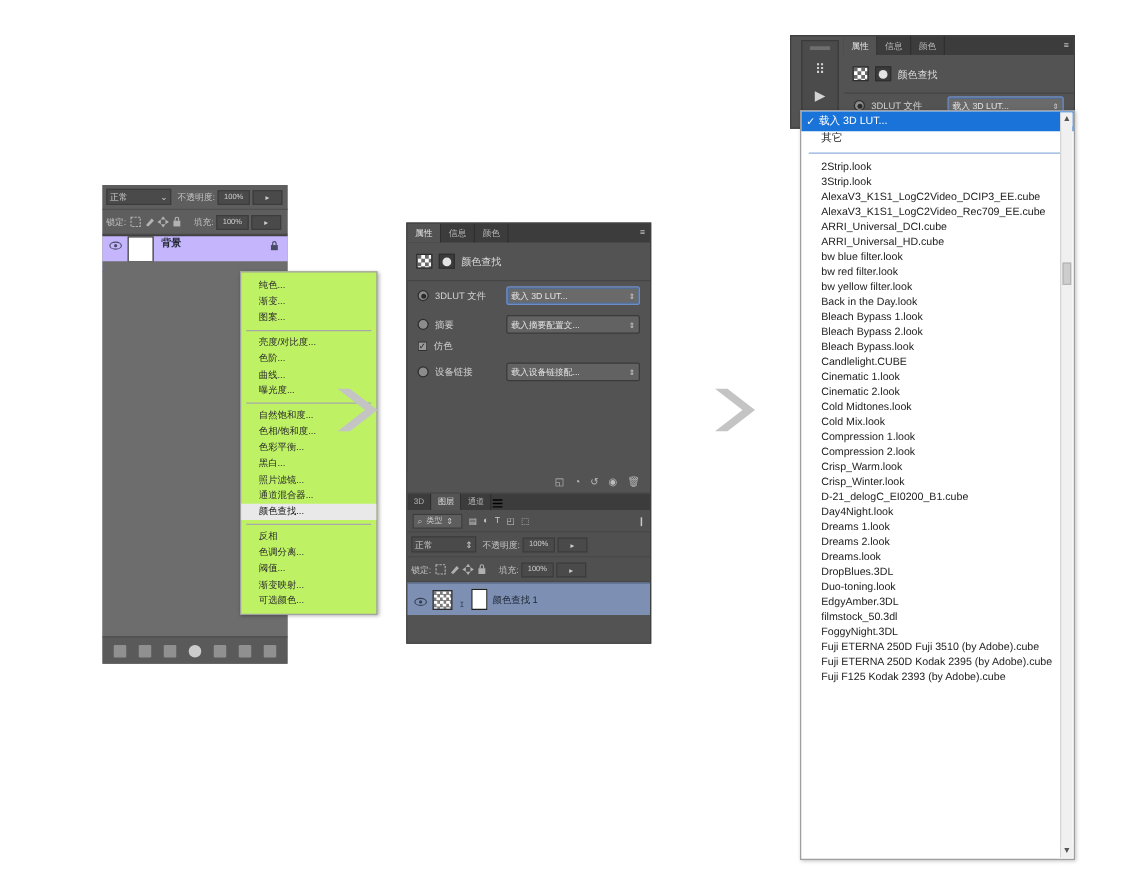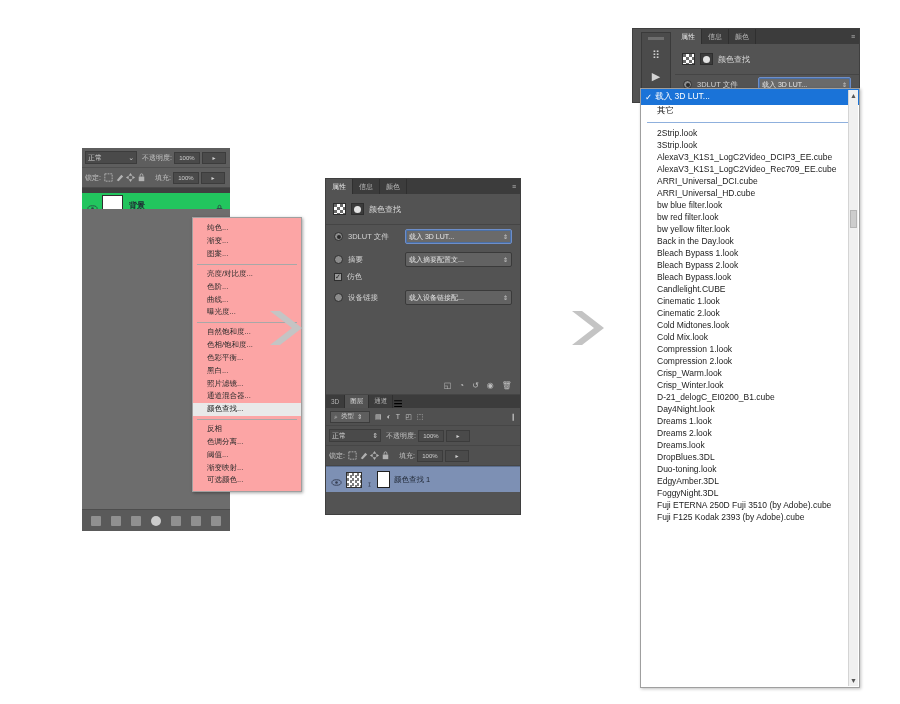"背景" .layer-sel { align-items: center -> none; background: #22c55e -> #c4b5fd; border-top: 5px solid #404040 -> 1px solid #404040 }
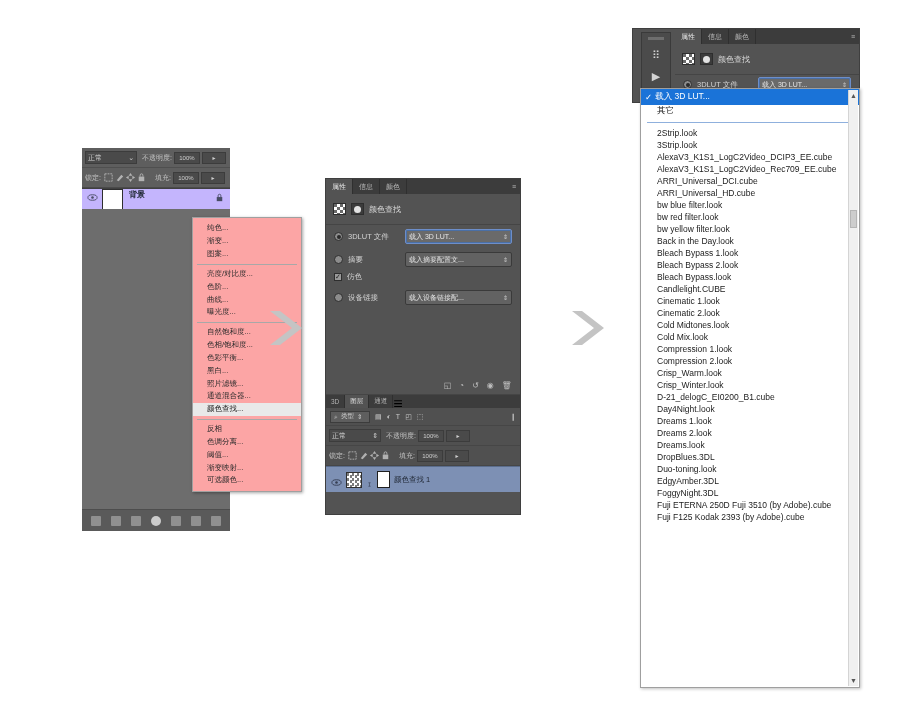"纯色..." #adjmenu { background: #fca5a5 -> #bef264 }
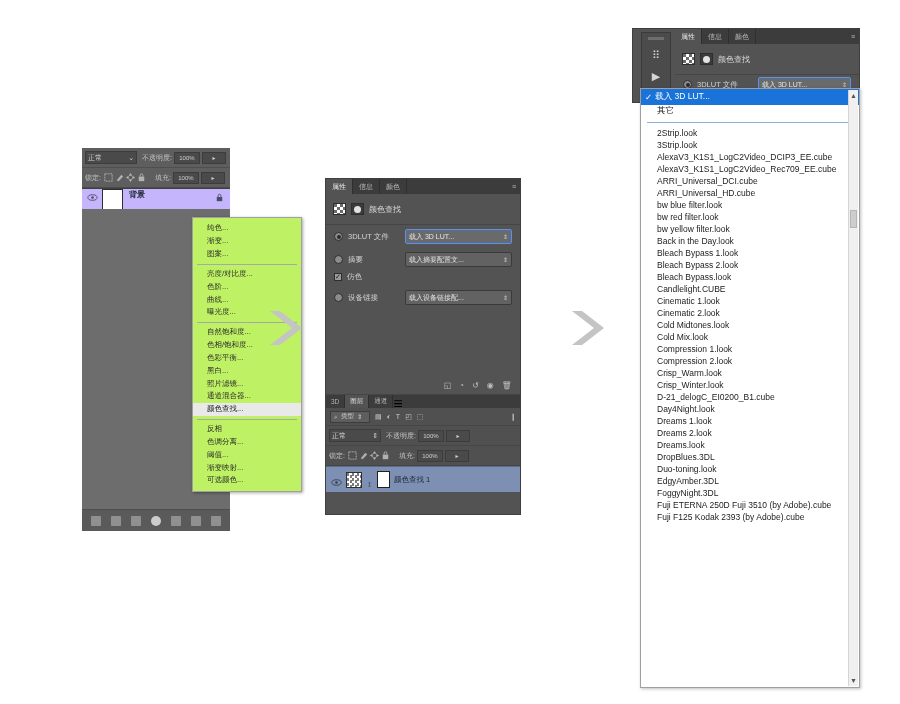"filmstock_50.3dl" div.dd-item { html: none -> <div>filmstock_50.3dl</div> }
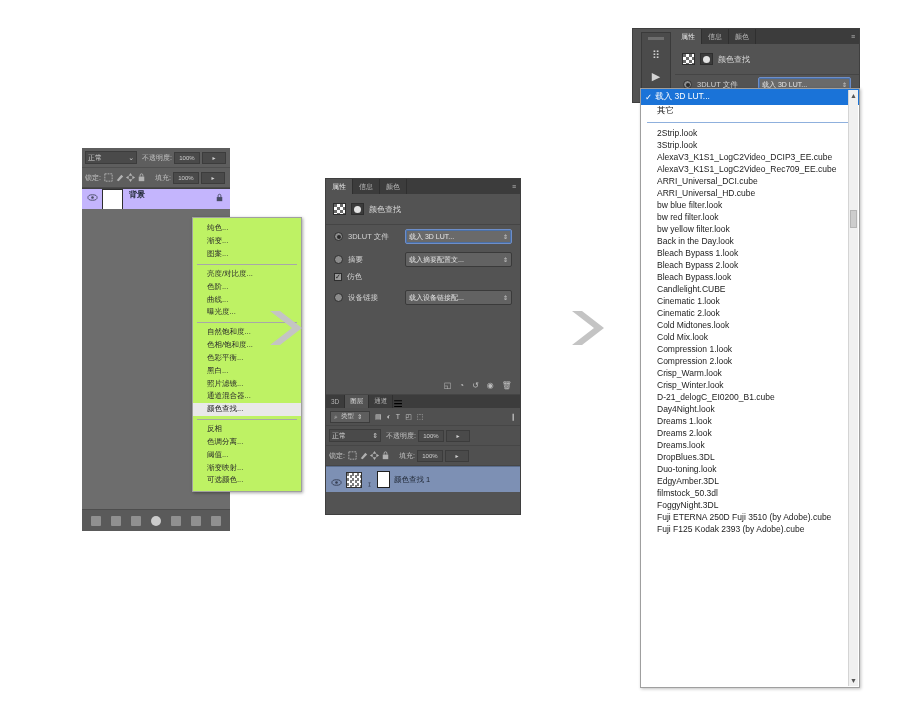"Fuji ETERNA 250D Kodak 2395" div.dd-item { html: none -> <div>Fuji ETERNA 250D Kodak 2395 (by Adobe).cube</div> }
